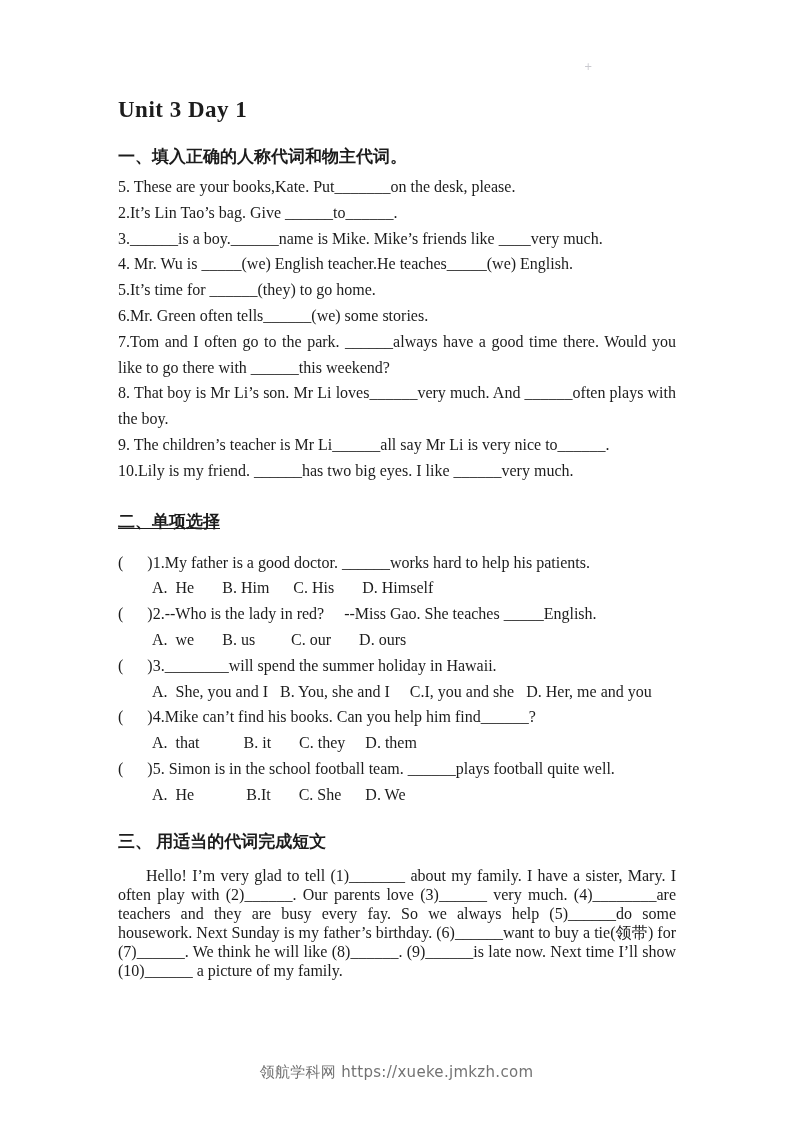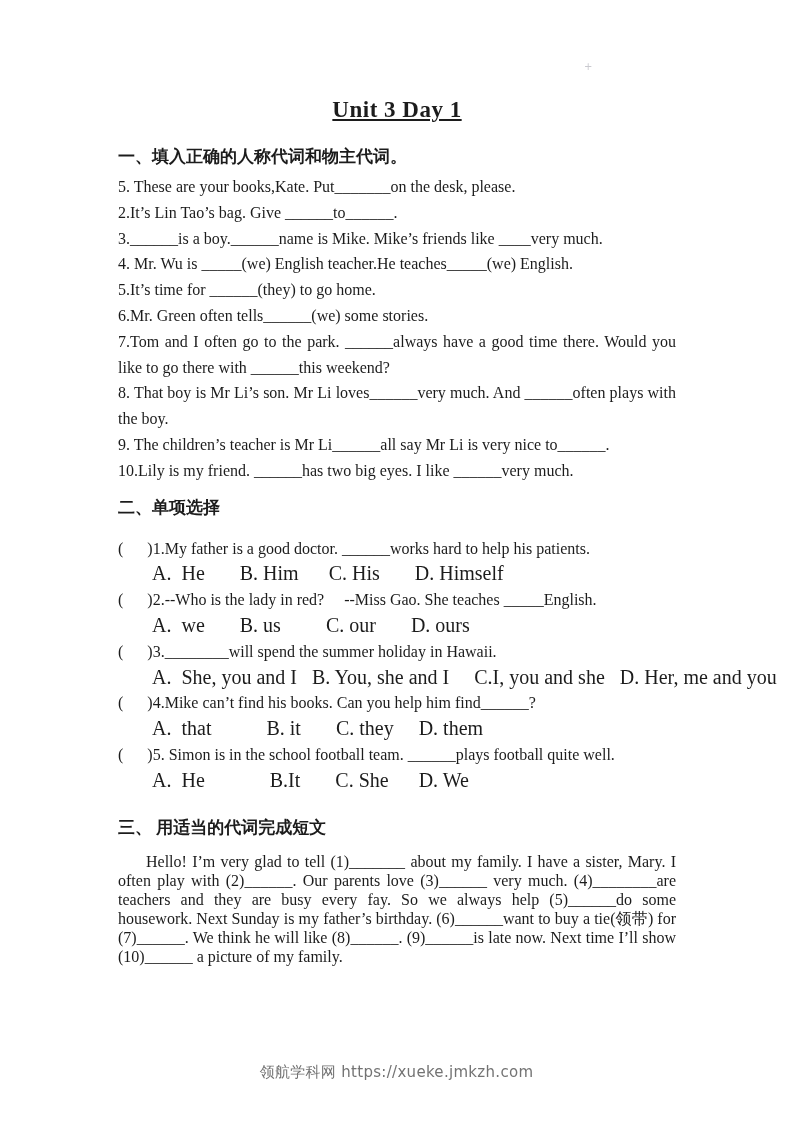"Unit 3 Day 1" .doc-title { text-align: center -> none; text-decoration: underline -> none }
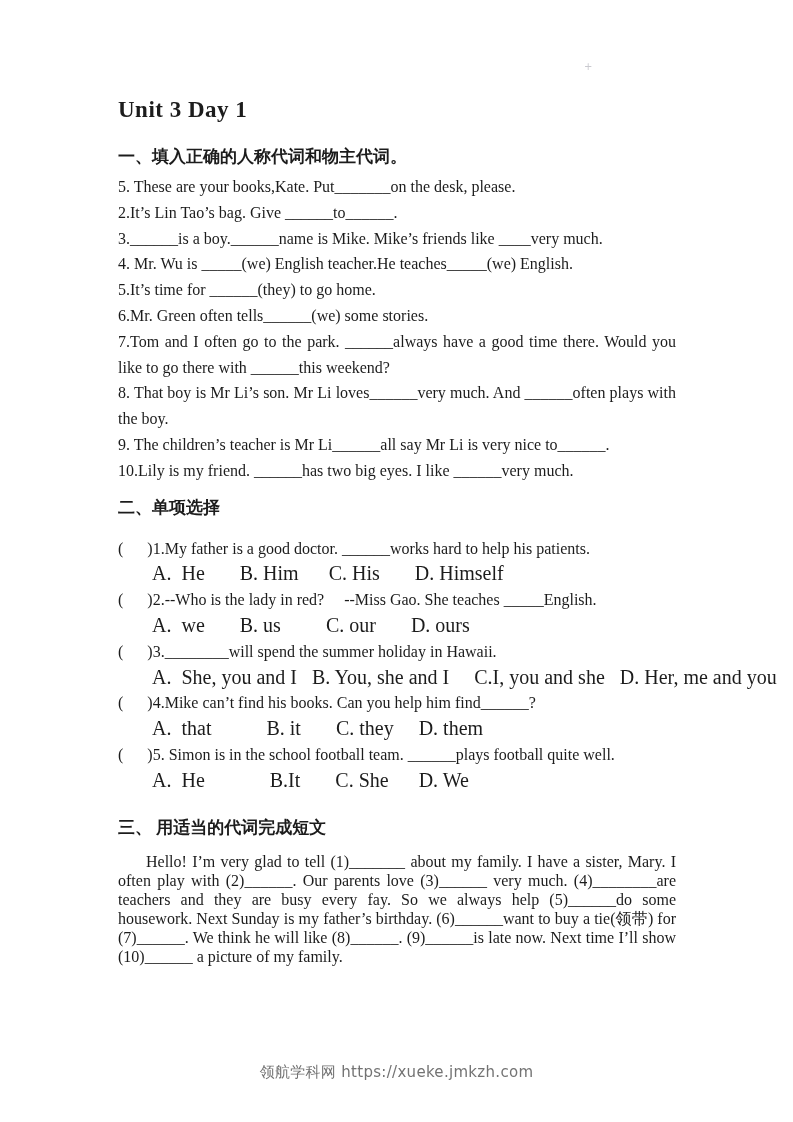"二、单项选择" .sec2-heading { margin-top: 12px -> 26px; text-decoration: none -> underline }
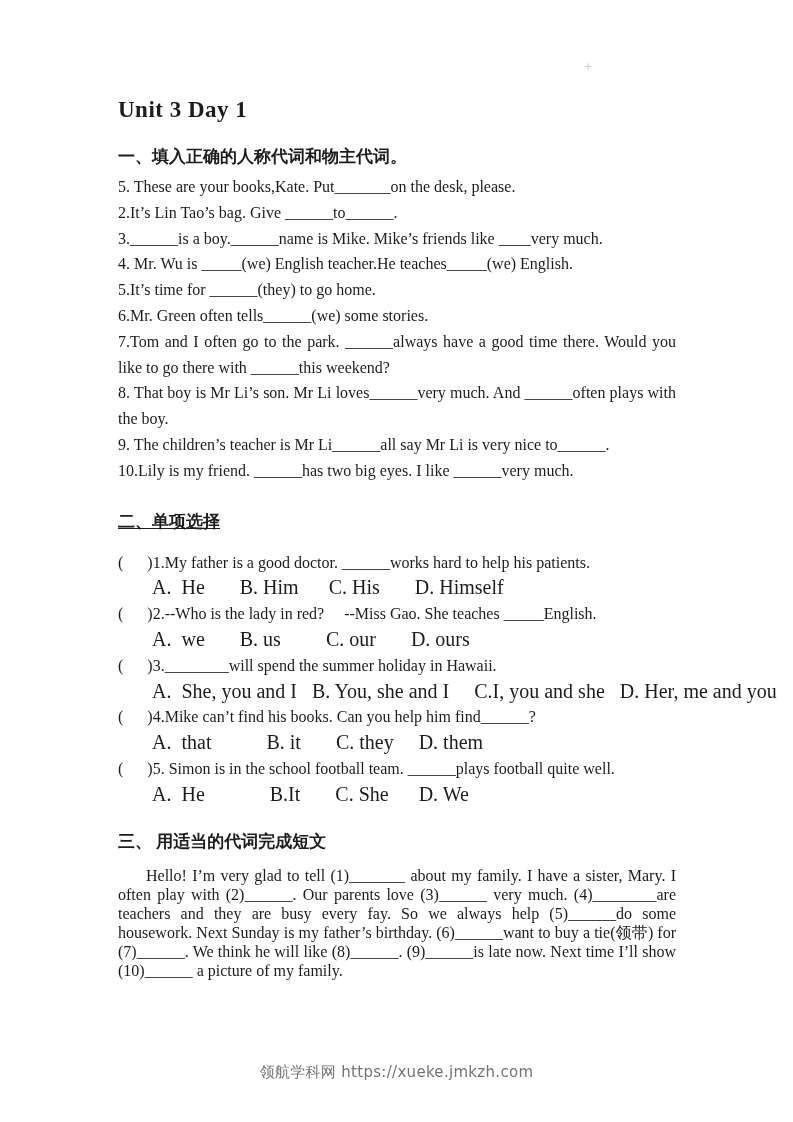"A. He B. Him C." .opt-line { font-size: 20px -> 16px }
